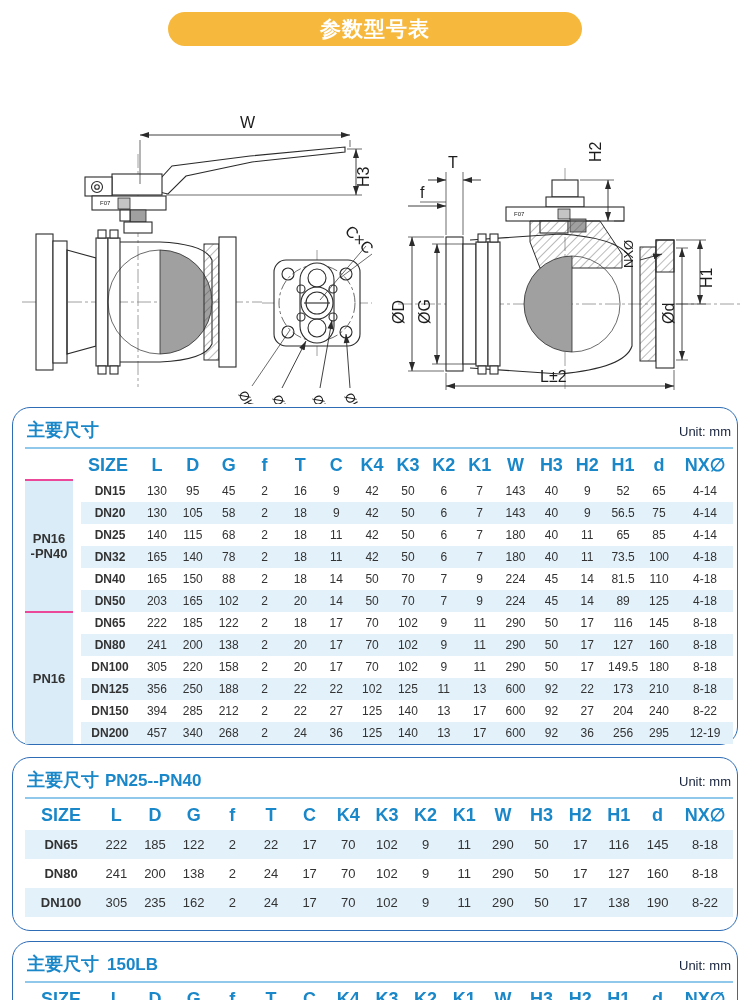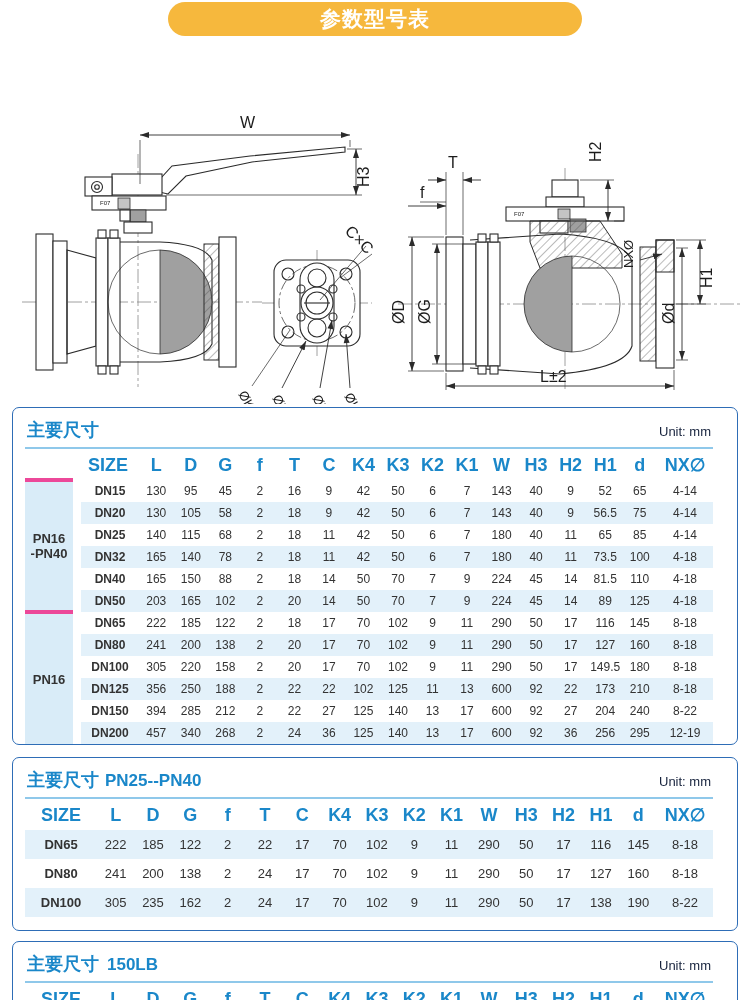"参数型号表" .banner { top: 2px -> 12px }
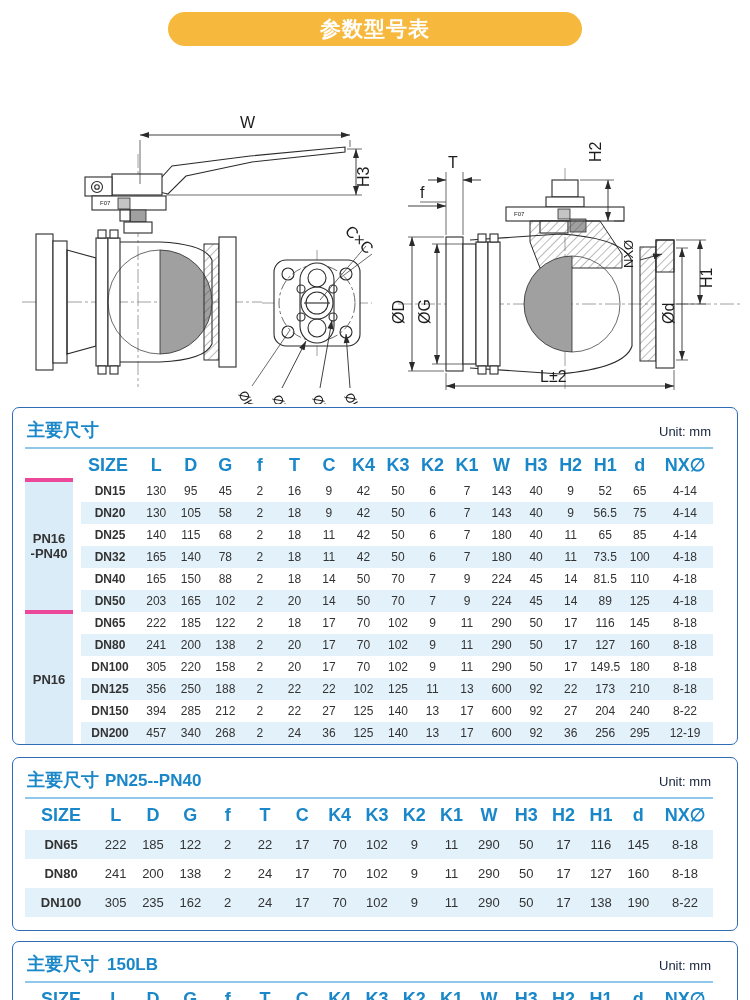"主要尺寸" .tbox { border-radius: 7px -> 18px; padding: 6px 24px 8px 12px -> 6px 4px 8px 12px }
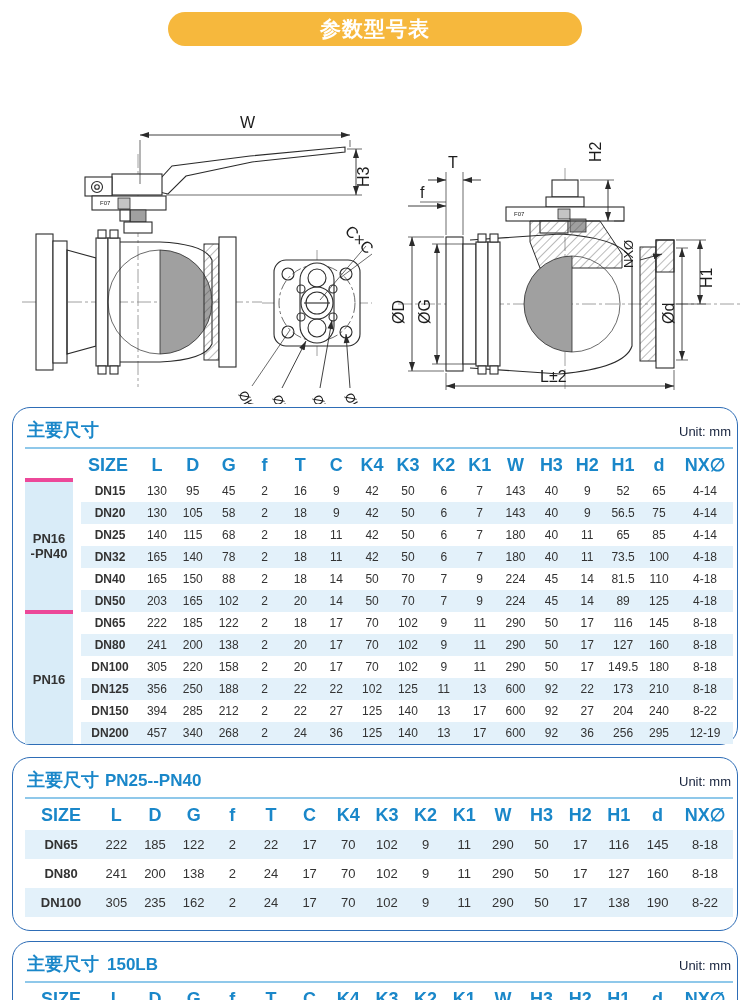"PN16" .group-cell { border-top: 4px solid #ec4899 -> 2px solid #ec4899 }
